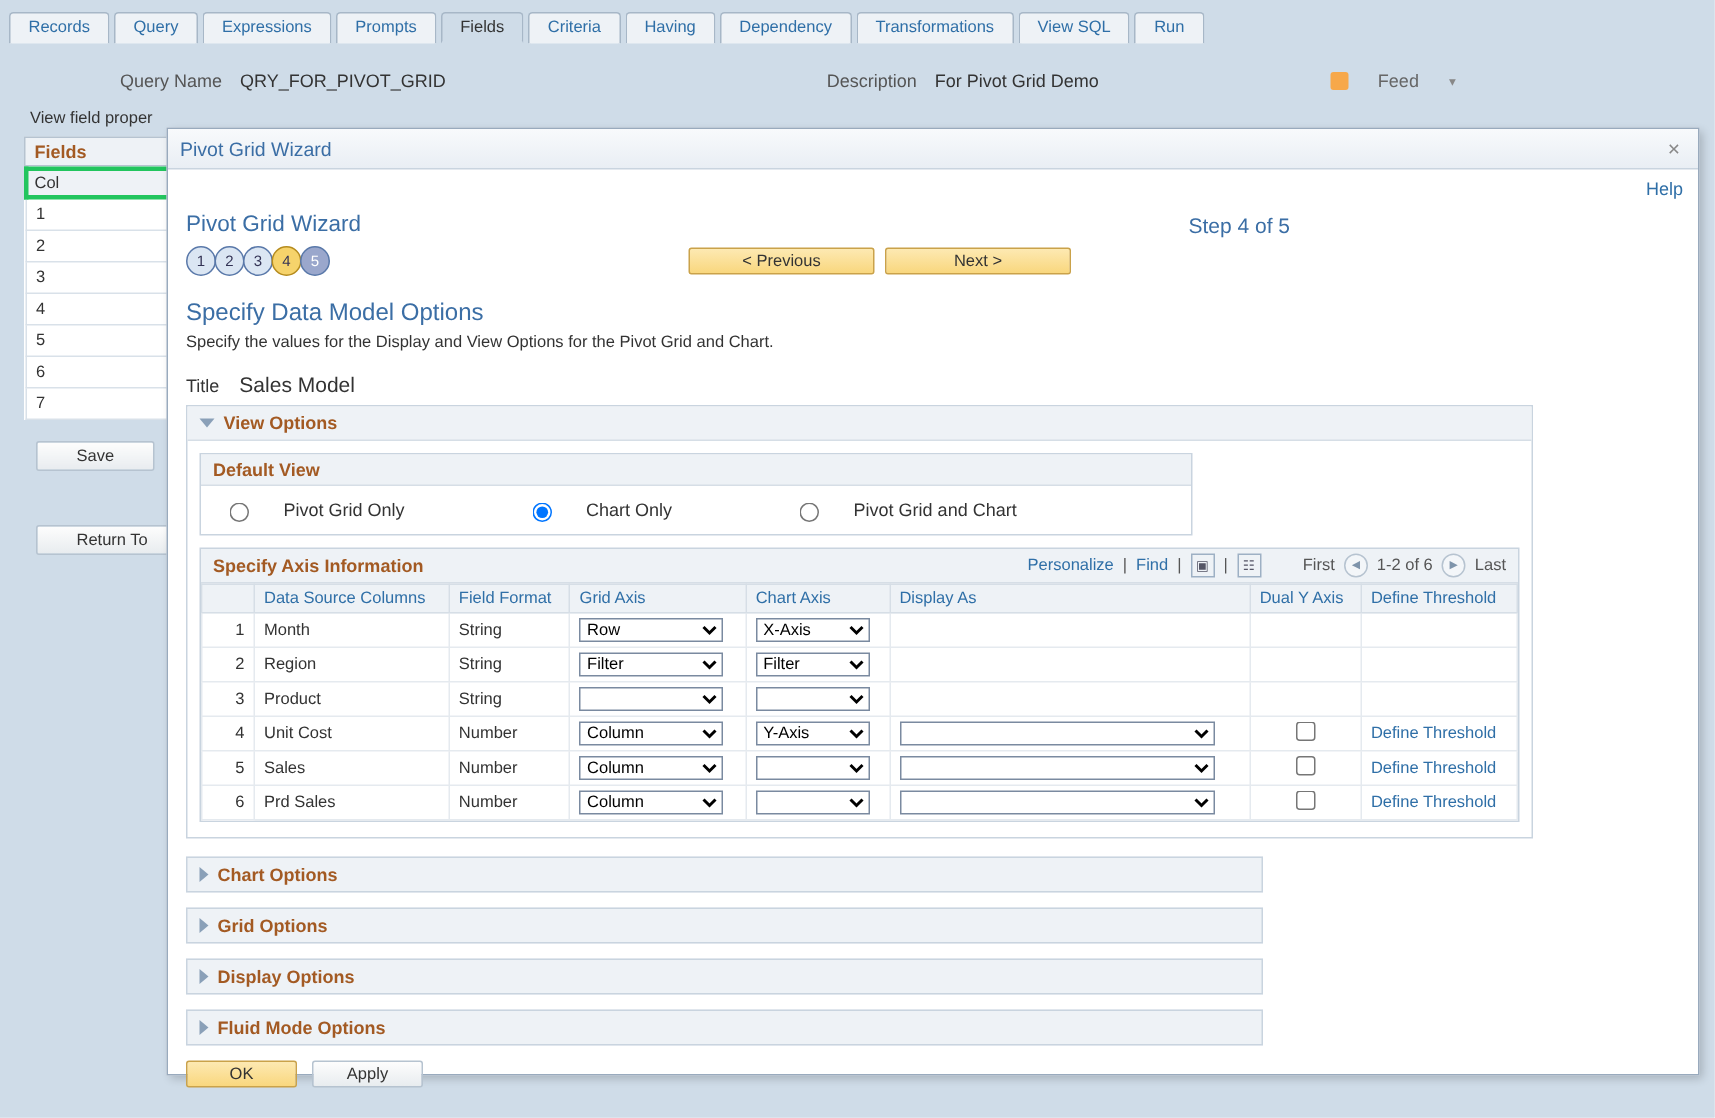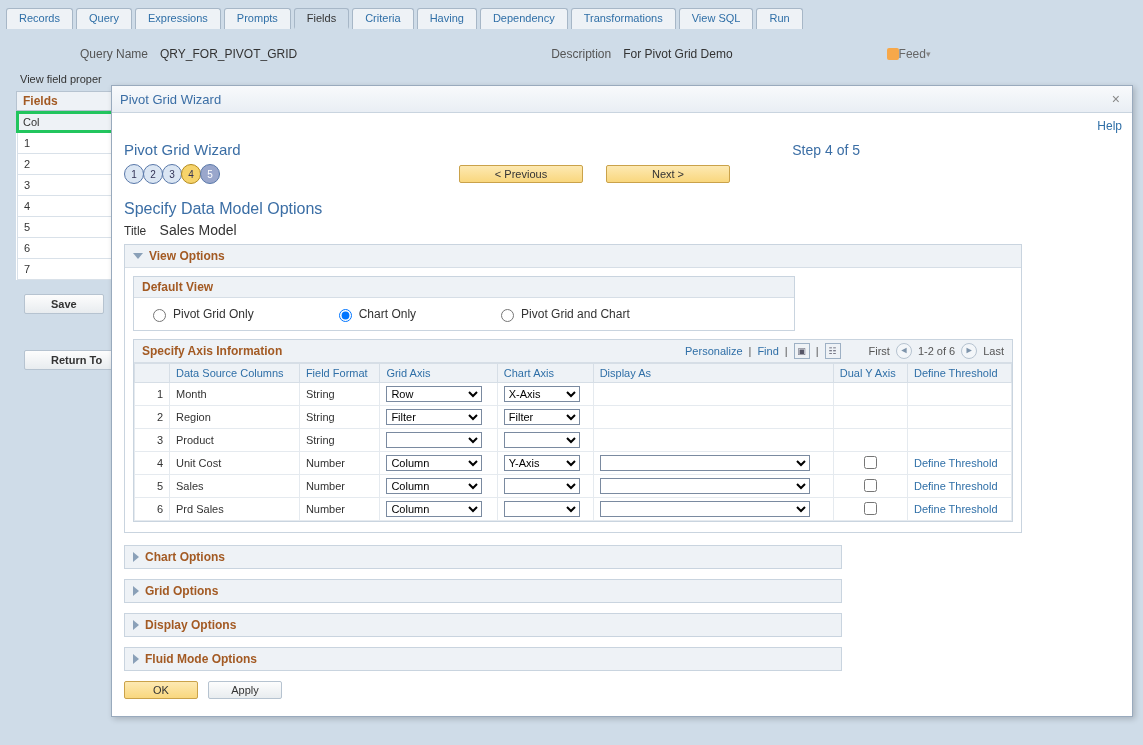"Feed" .feed { gap: 0 -> 20px }
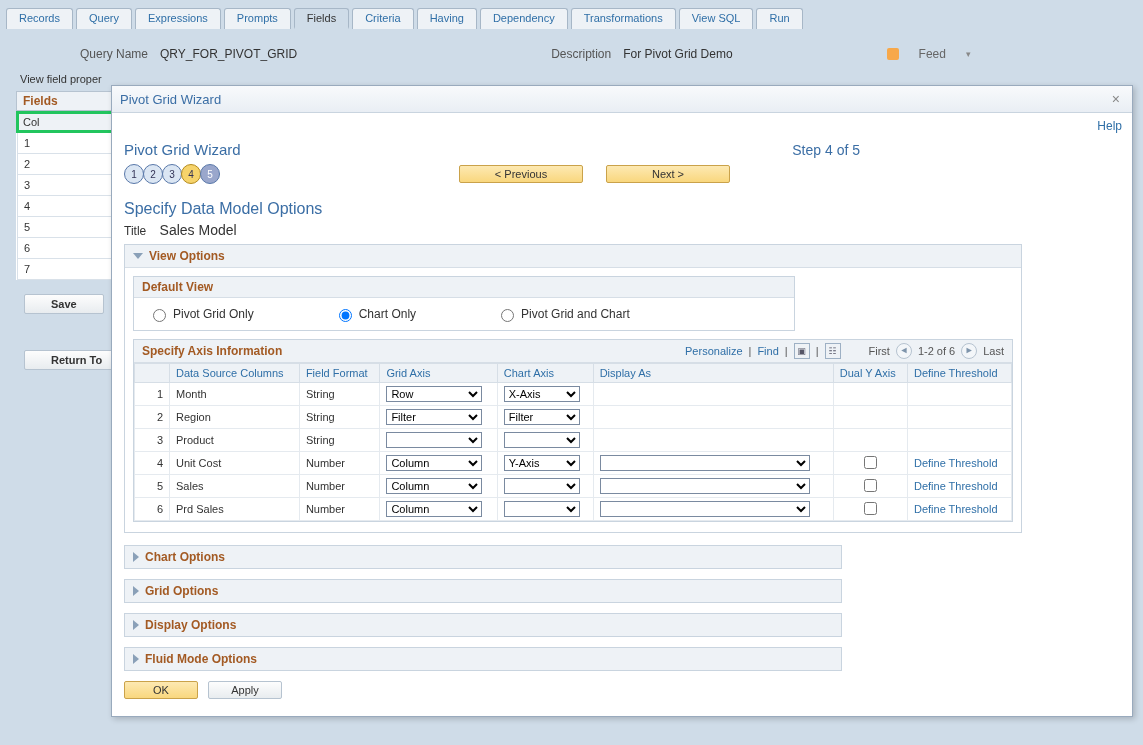"< Previous" .nav-btns { gap: 23px -> 7px }
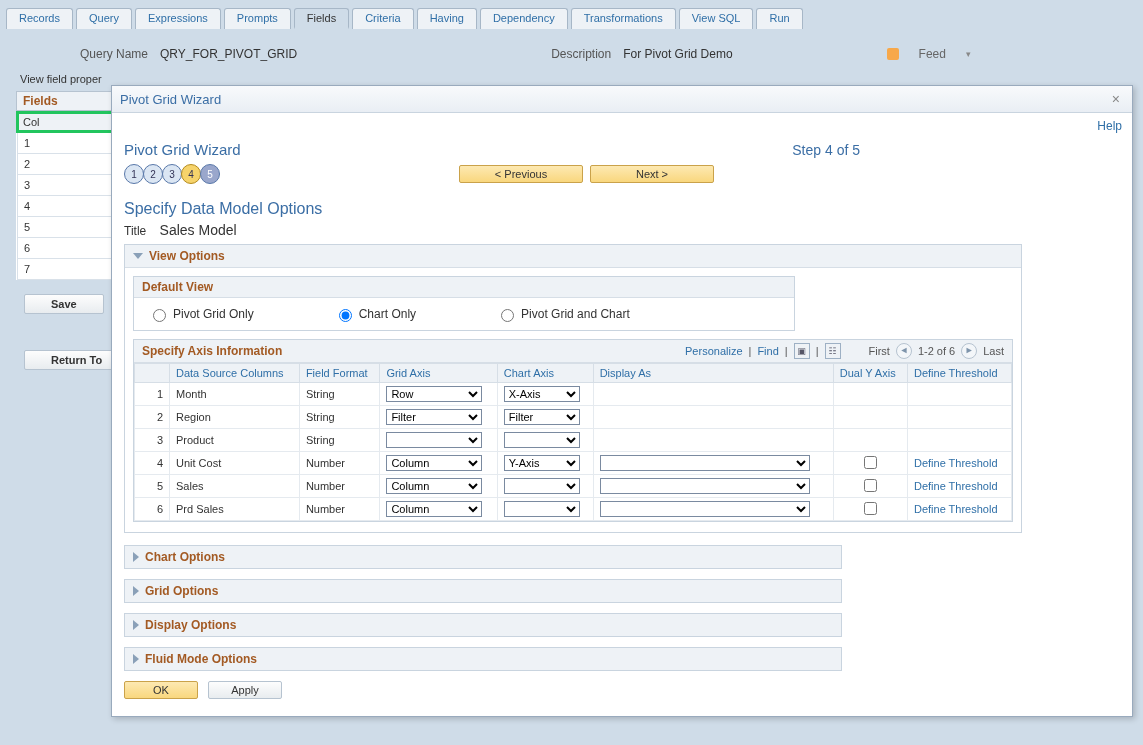"Specify the values for the" div.section-desc { html: none -> <div>Specify the values for the Display and View Options for the Pivot Grid and Chart.</div> }
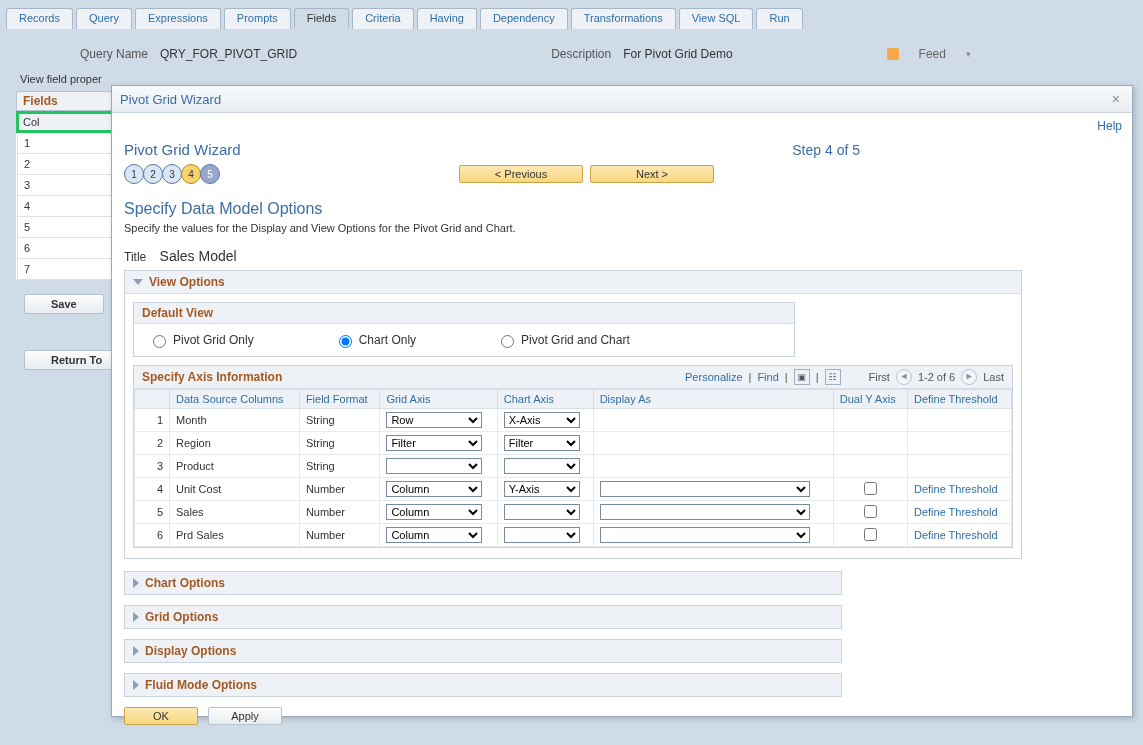"Save" .btn { font-weight: bold -> none }
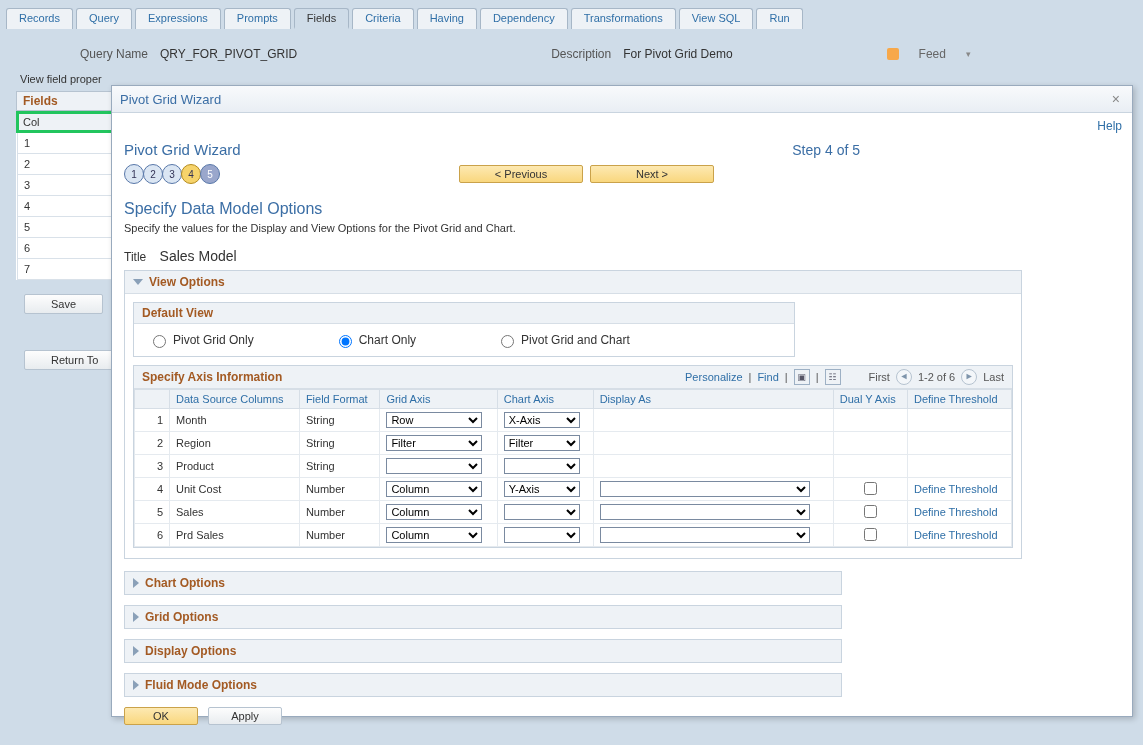"Pivot Grid Only" .radio-row label { gap: 4px -> 20px }
